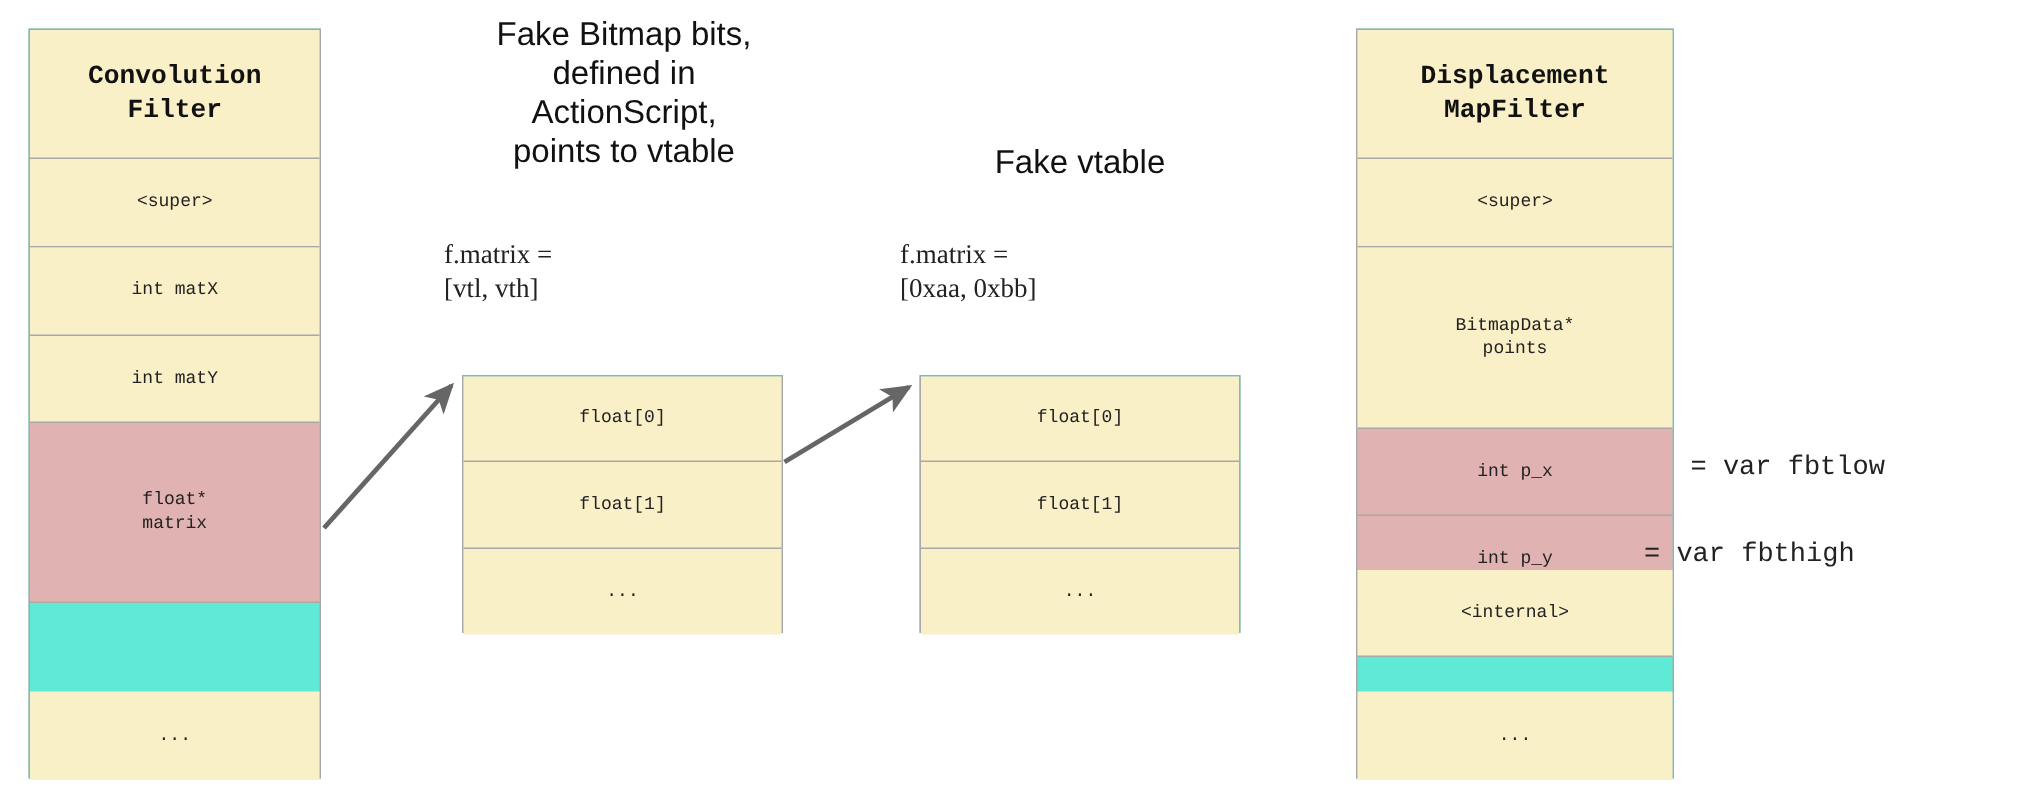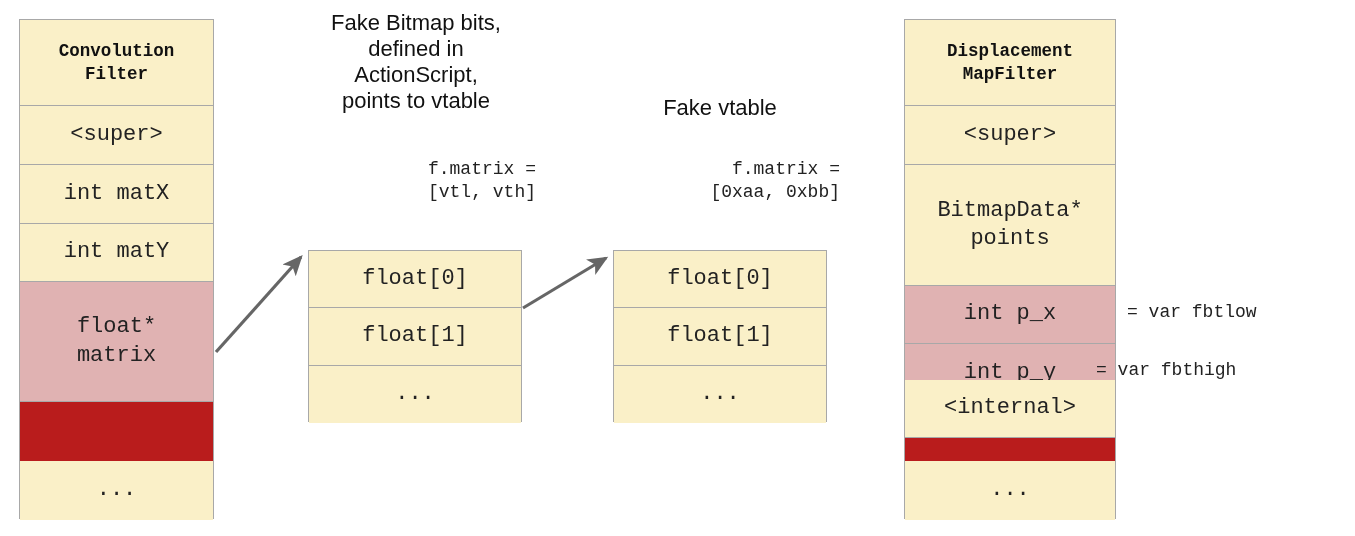"Convolution" .struct { background: #b91c1c -> #5eead4 }
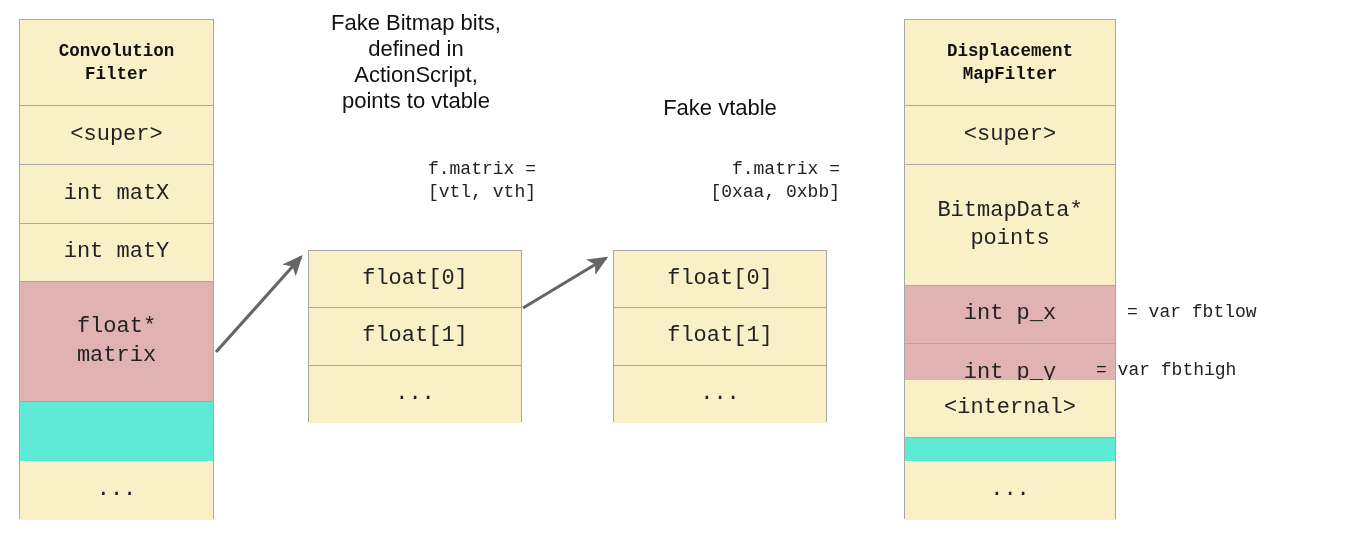"<super>" .row { font-size: 22px -> 12px }
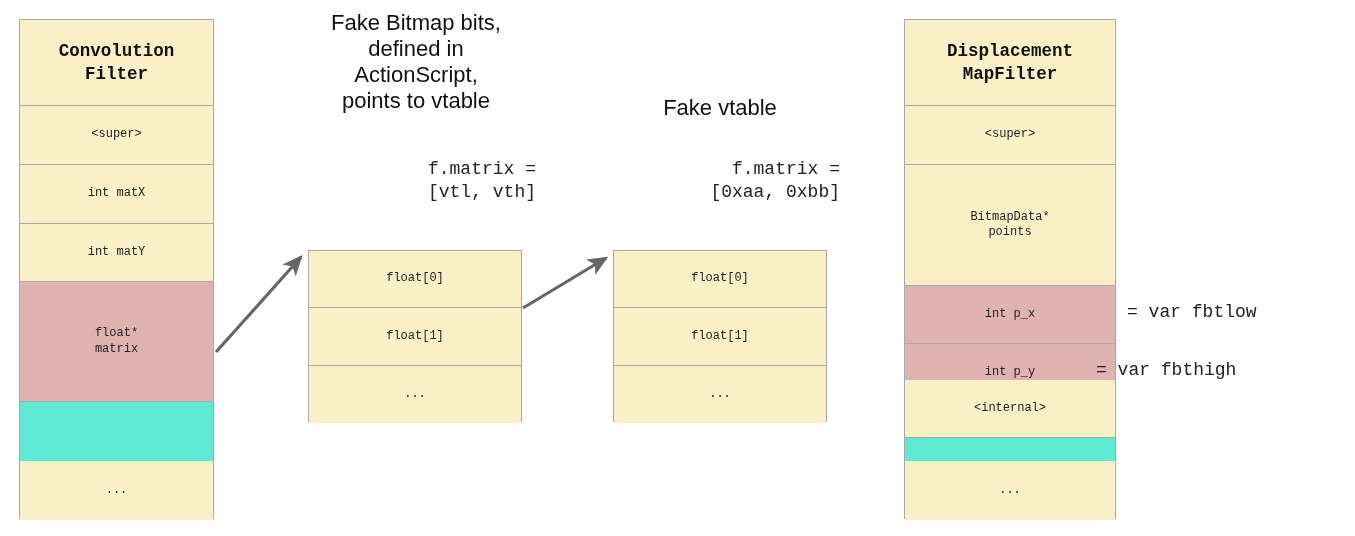"f.matrix =" .mono-note { font-family: Liberation Mono, monospace -> Liberation Serif, serif; text-align: right -> left }
